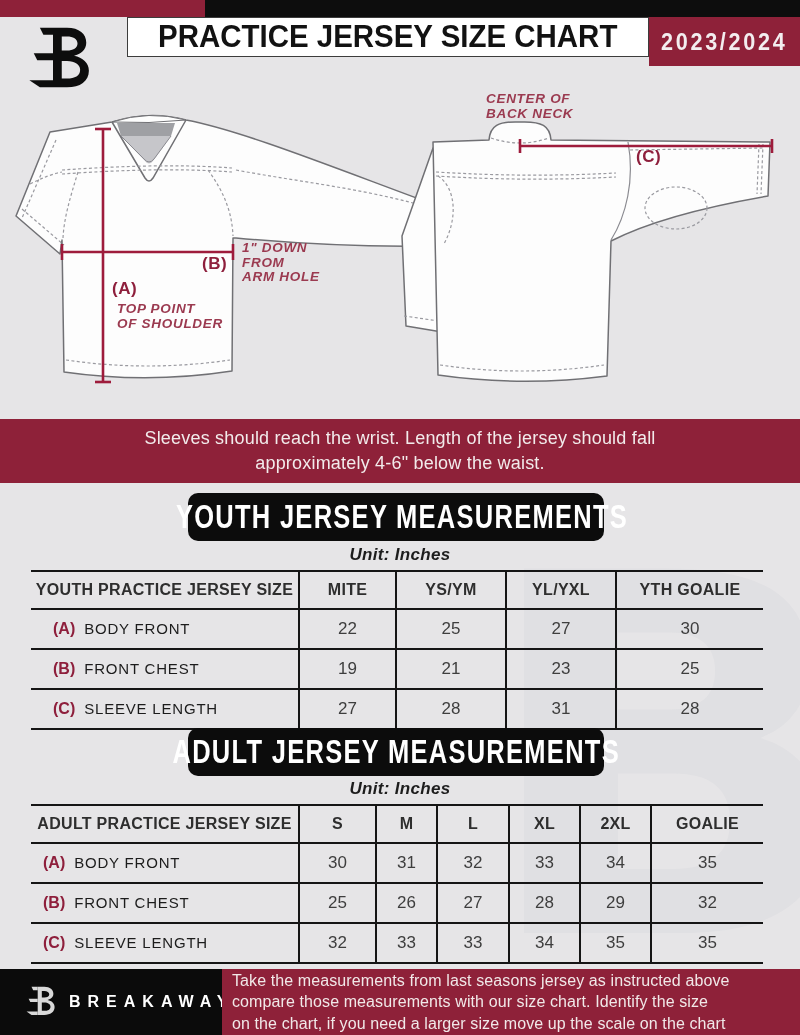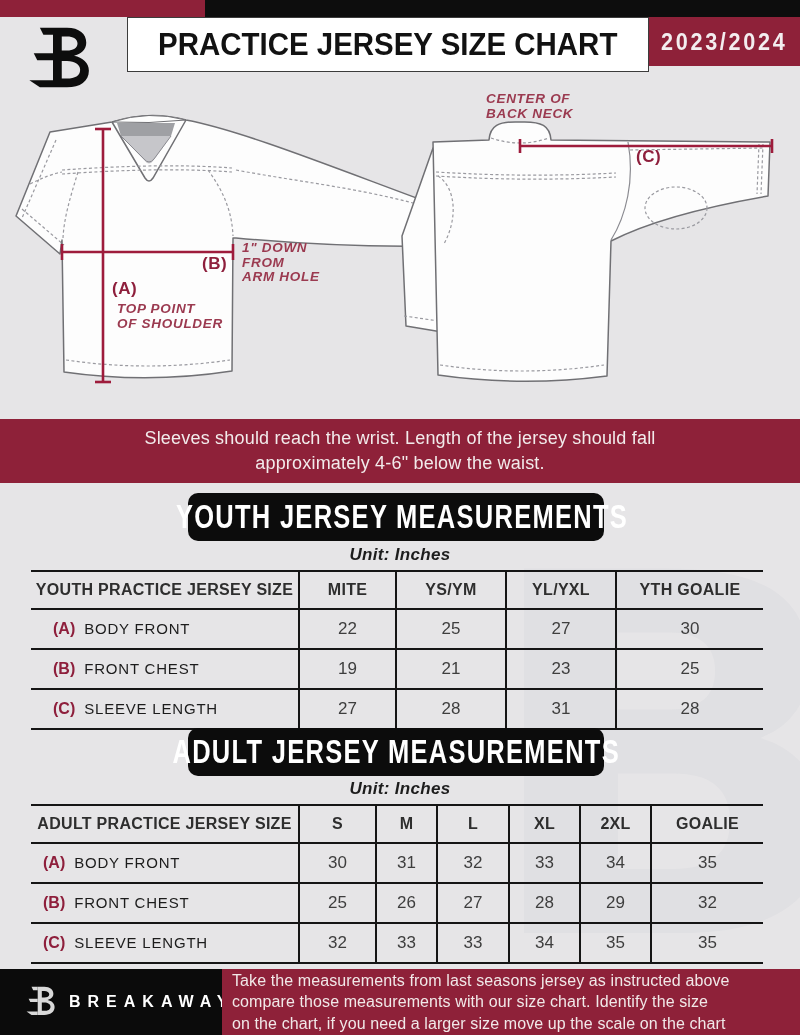"PRACTICE JERSEY SIZE CHART" .title-box { height: 55px -> 40px }
